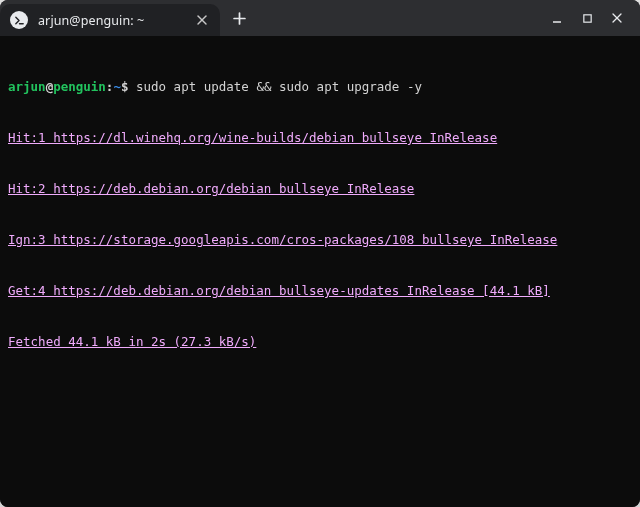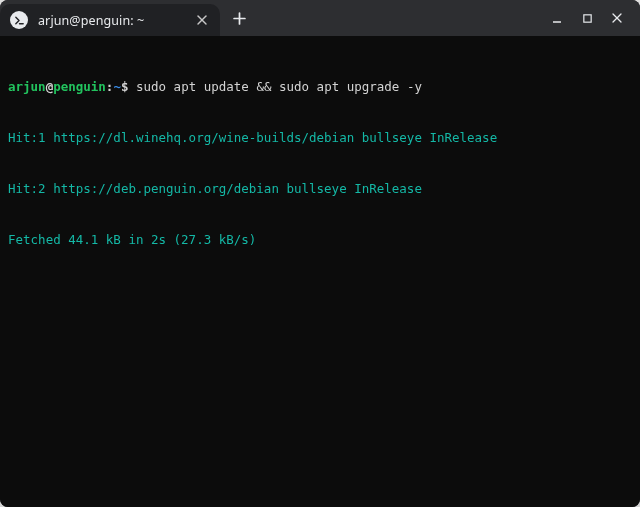"Hit:1" .out { color: #14b8a6 -> #f0abfc; text-decoration: none -> underline }
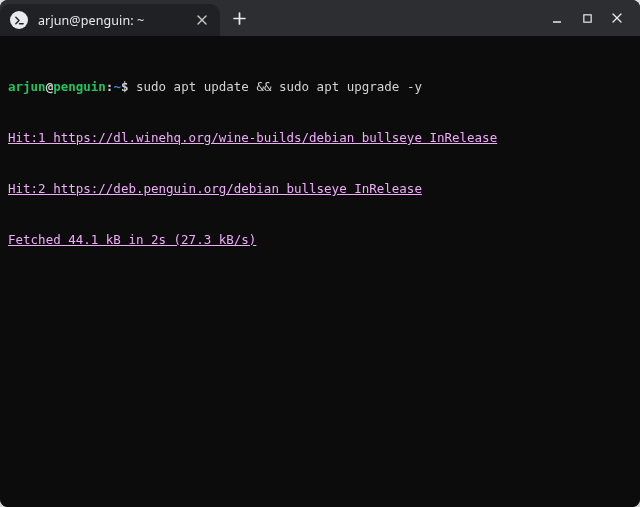"Hit:2 https://deb.penguin.org/debian" div.line { text: https://deb.penguin.org/debian -> https://deb.debian.org/debian }
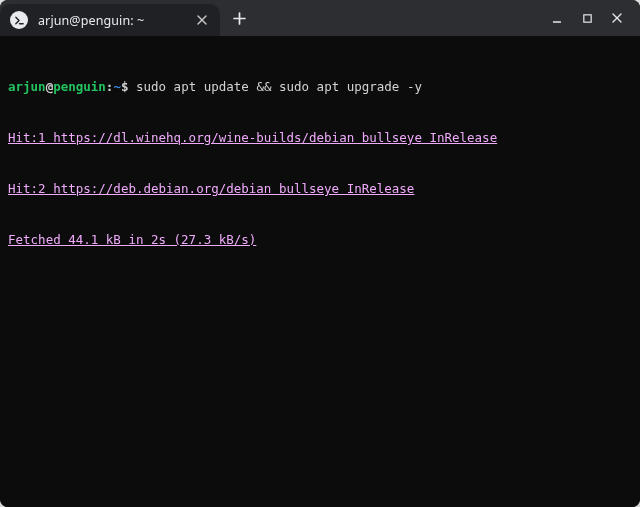"Ign:3" div.line { html: none -> <div>Ign:3 https://storage.googleapis.com/cros-packages/108 bullseye InRelease</div> }
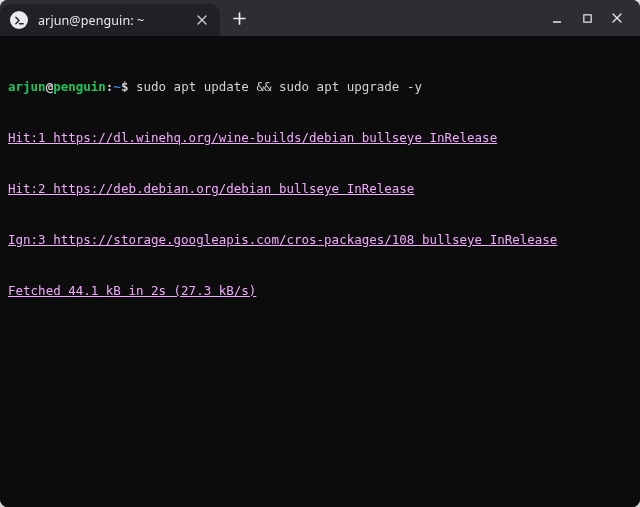"Get:4 https://deb.debian.org/debian" div.line { html: none -> <div>Get:4 https://deb.debian.org/debian bullseye-updates InRelease [44.1 kB]</div> }
